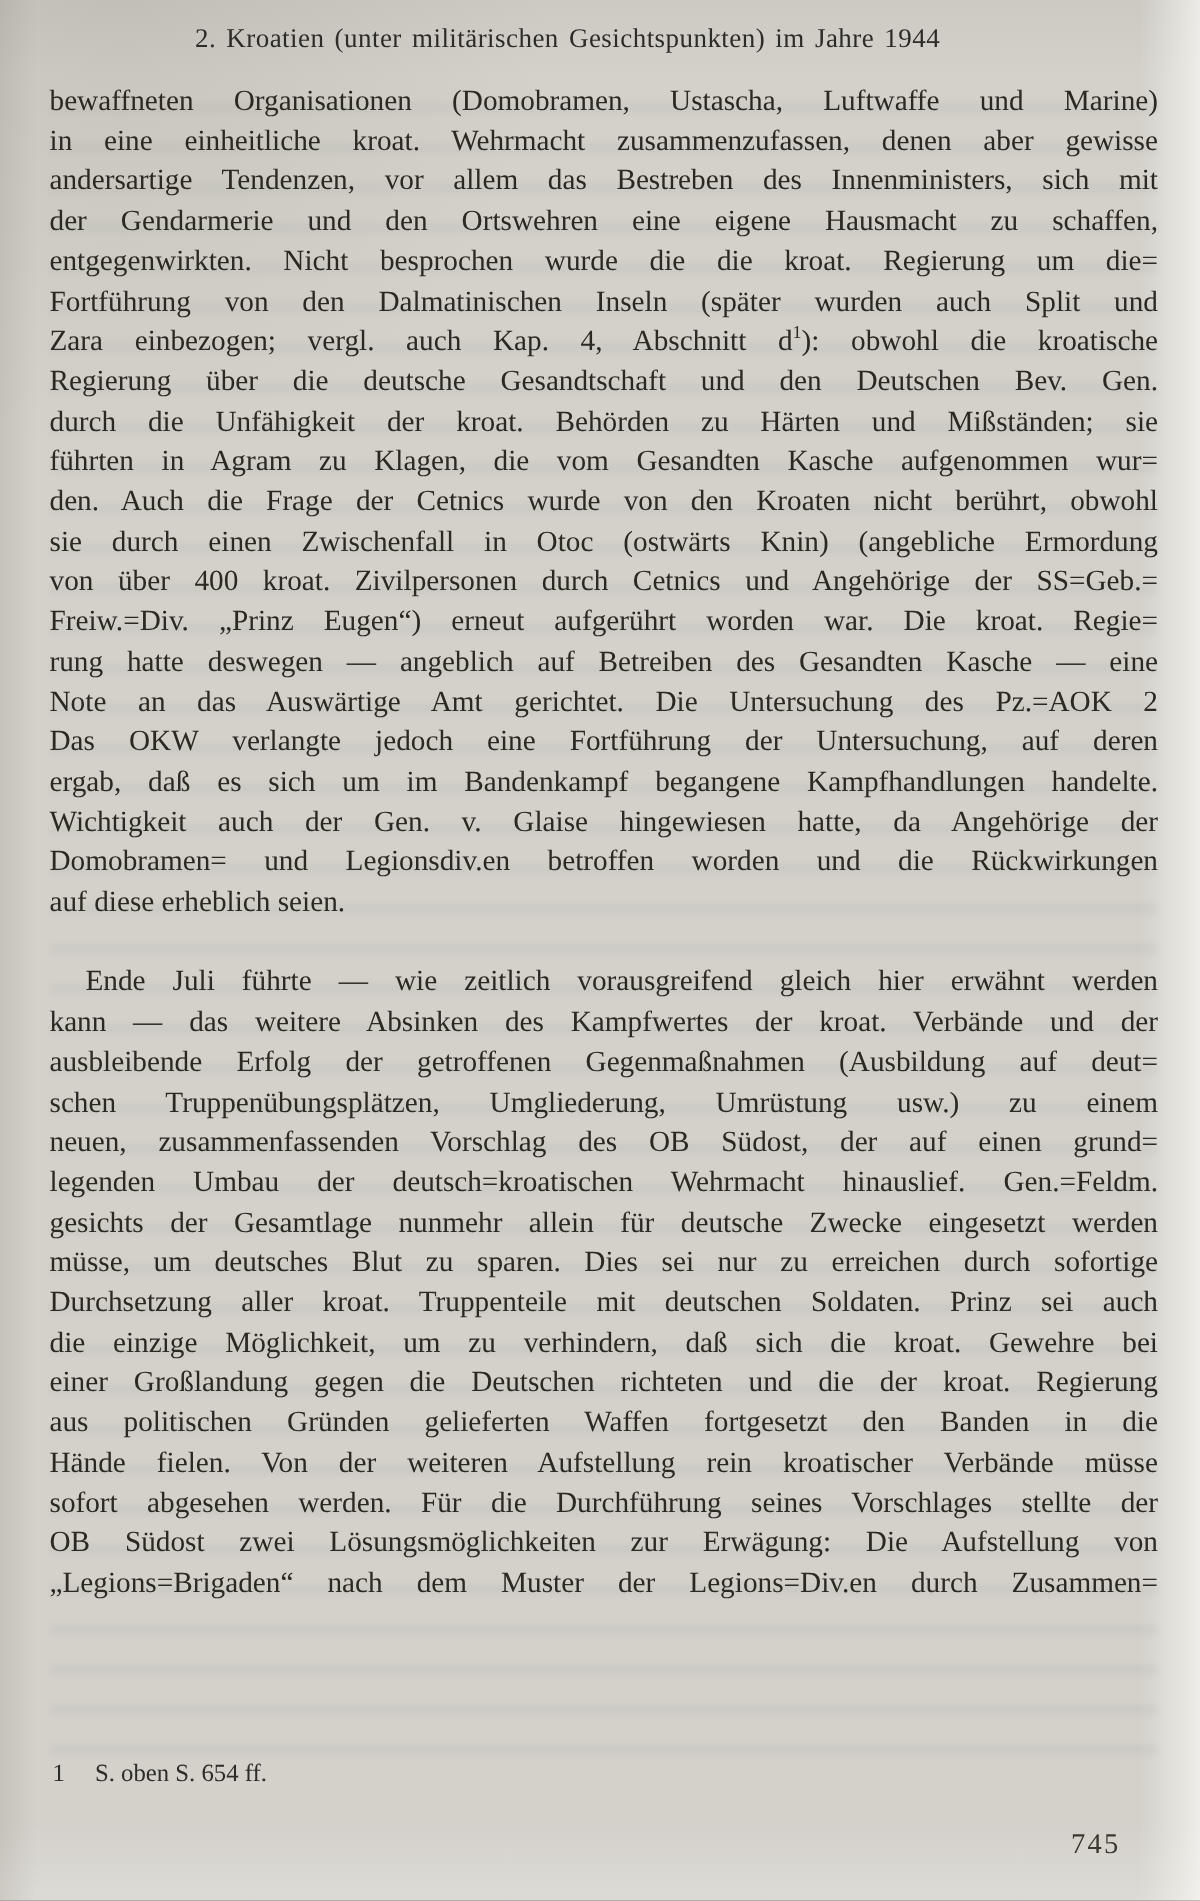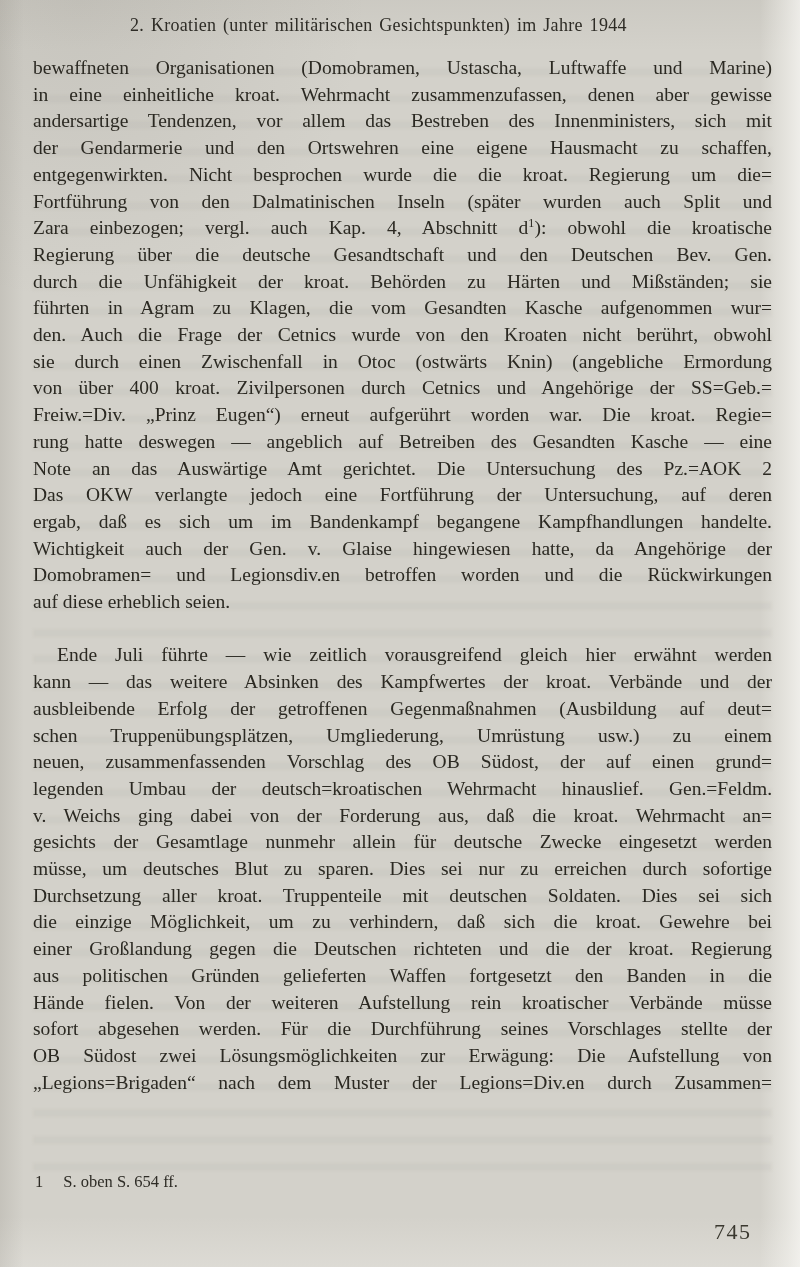"v. Weichs ging dabei von" div.line { html: <div><span>v. Weichs ging dabei von der Forderung aus, daß die kroat. Wehrmacht an=</span></div> -> none }
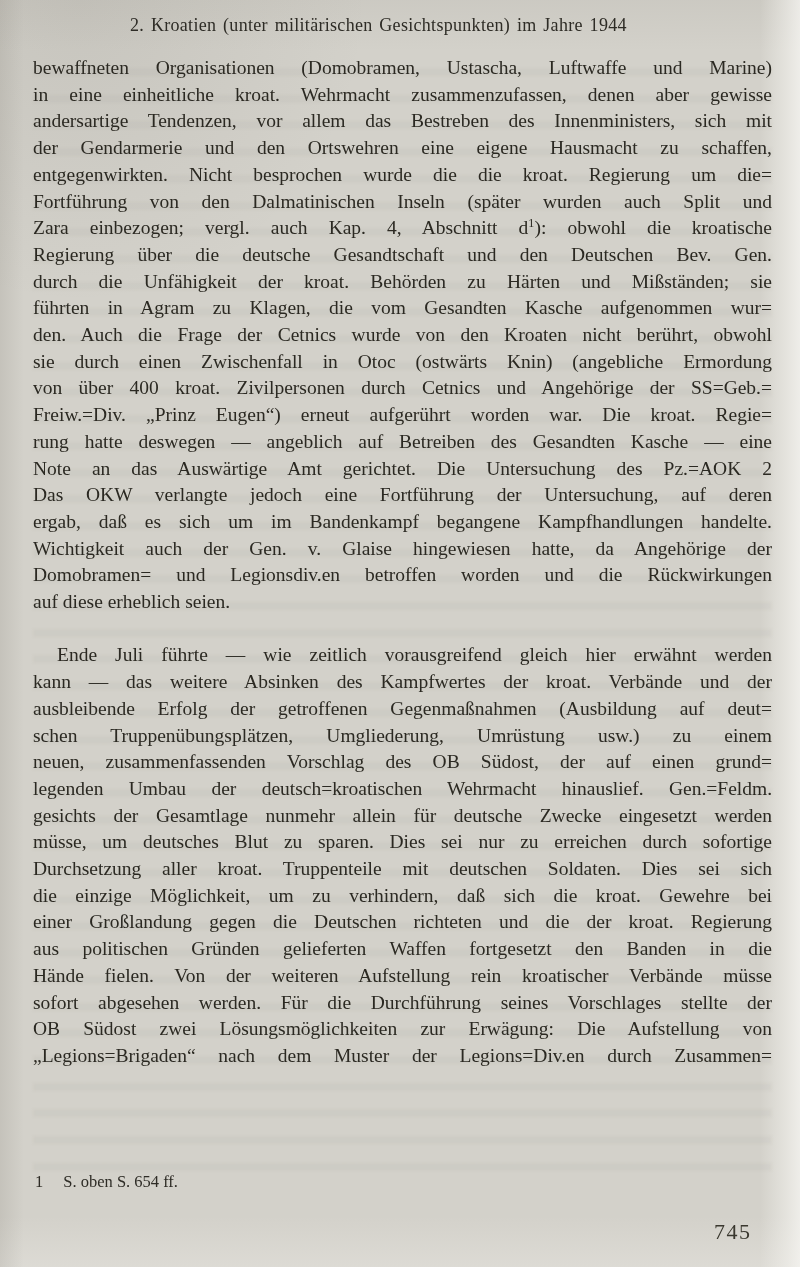"Durchsetzung aller kroat. Truppenteile" span { text: Dies sei sich -> Prinz sei auch }
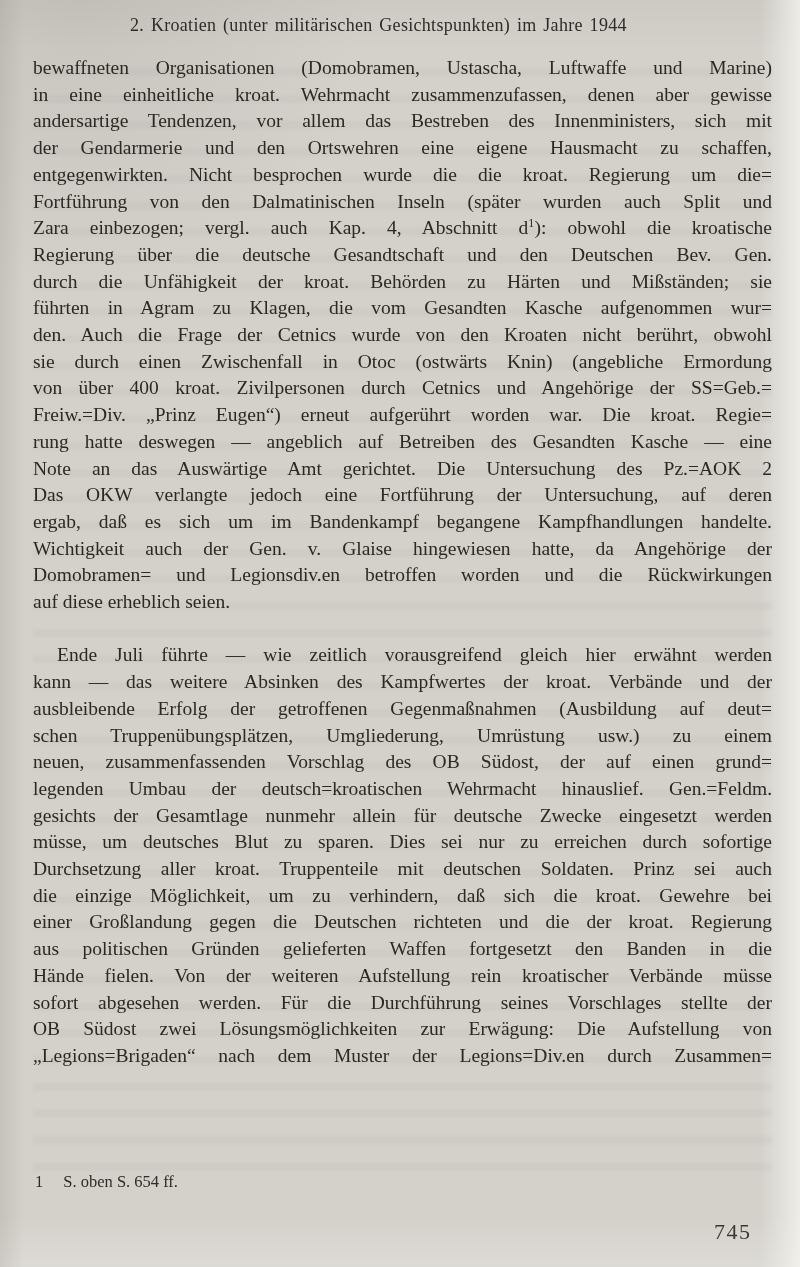"745" .page-number { font-size: 22px -> 19px }
